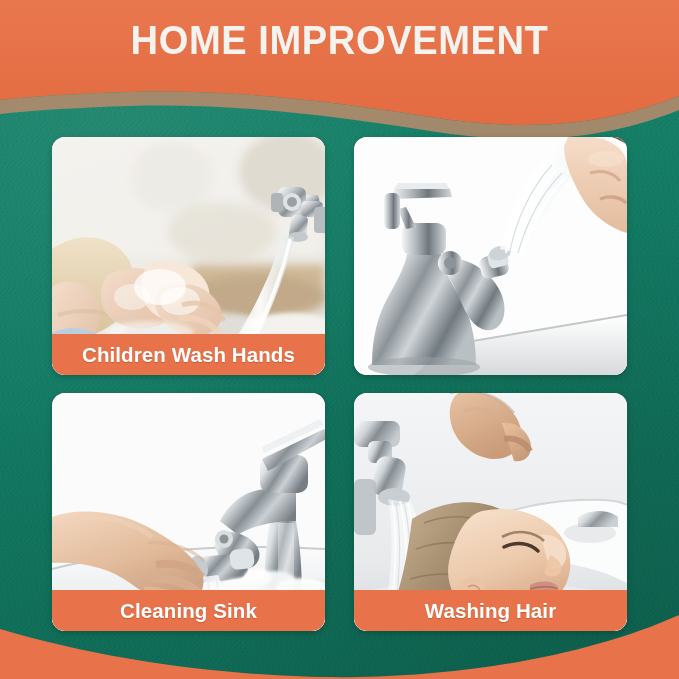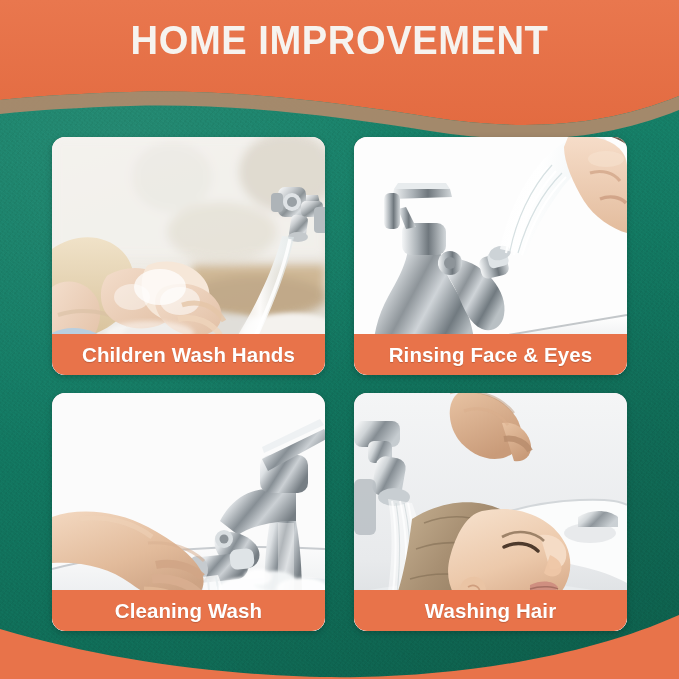"Rinsing Face & Eyes" div.card-label { html: <div>Rinsing Face &amp; Eyes</div> -> none }
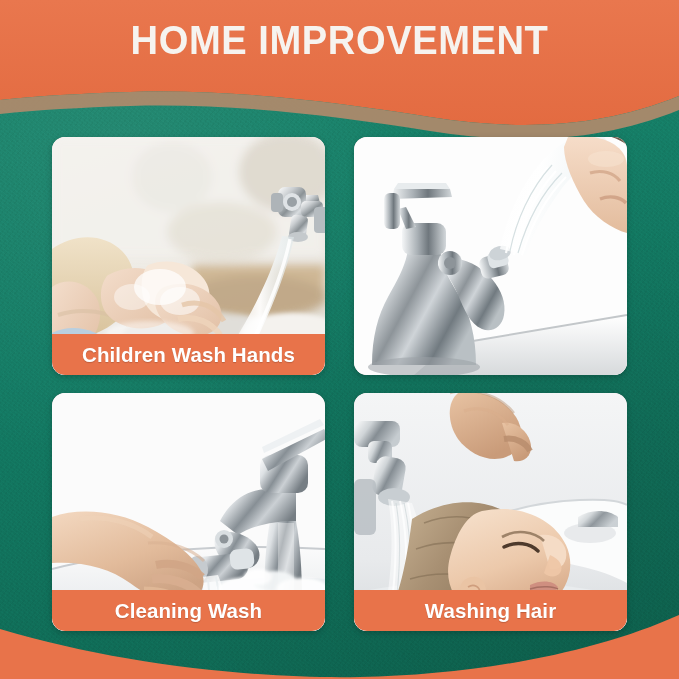"Cleaning Wash" div.card-label { text: Wash -> Sink }
